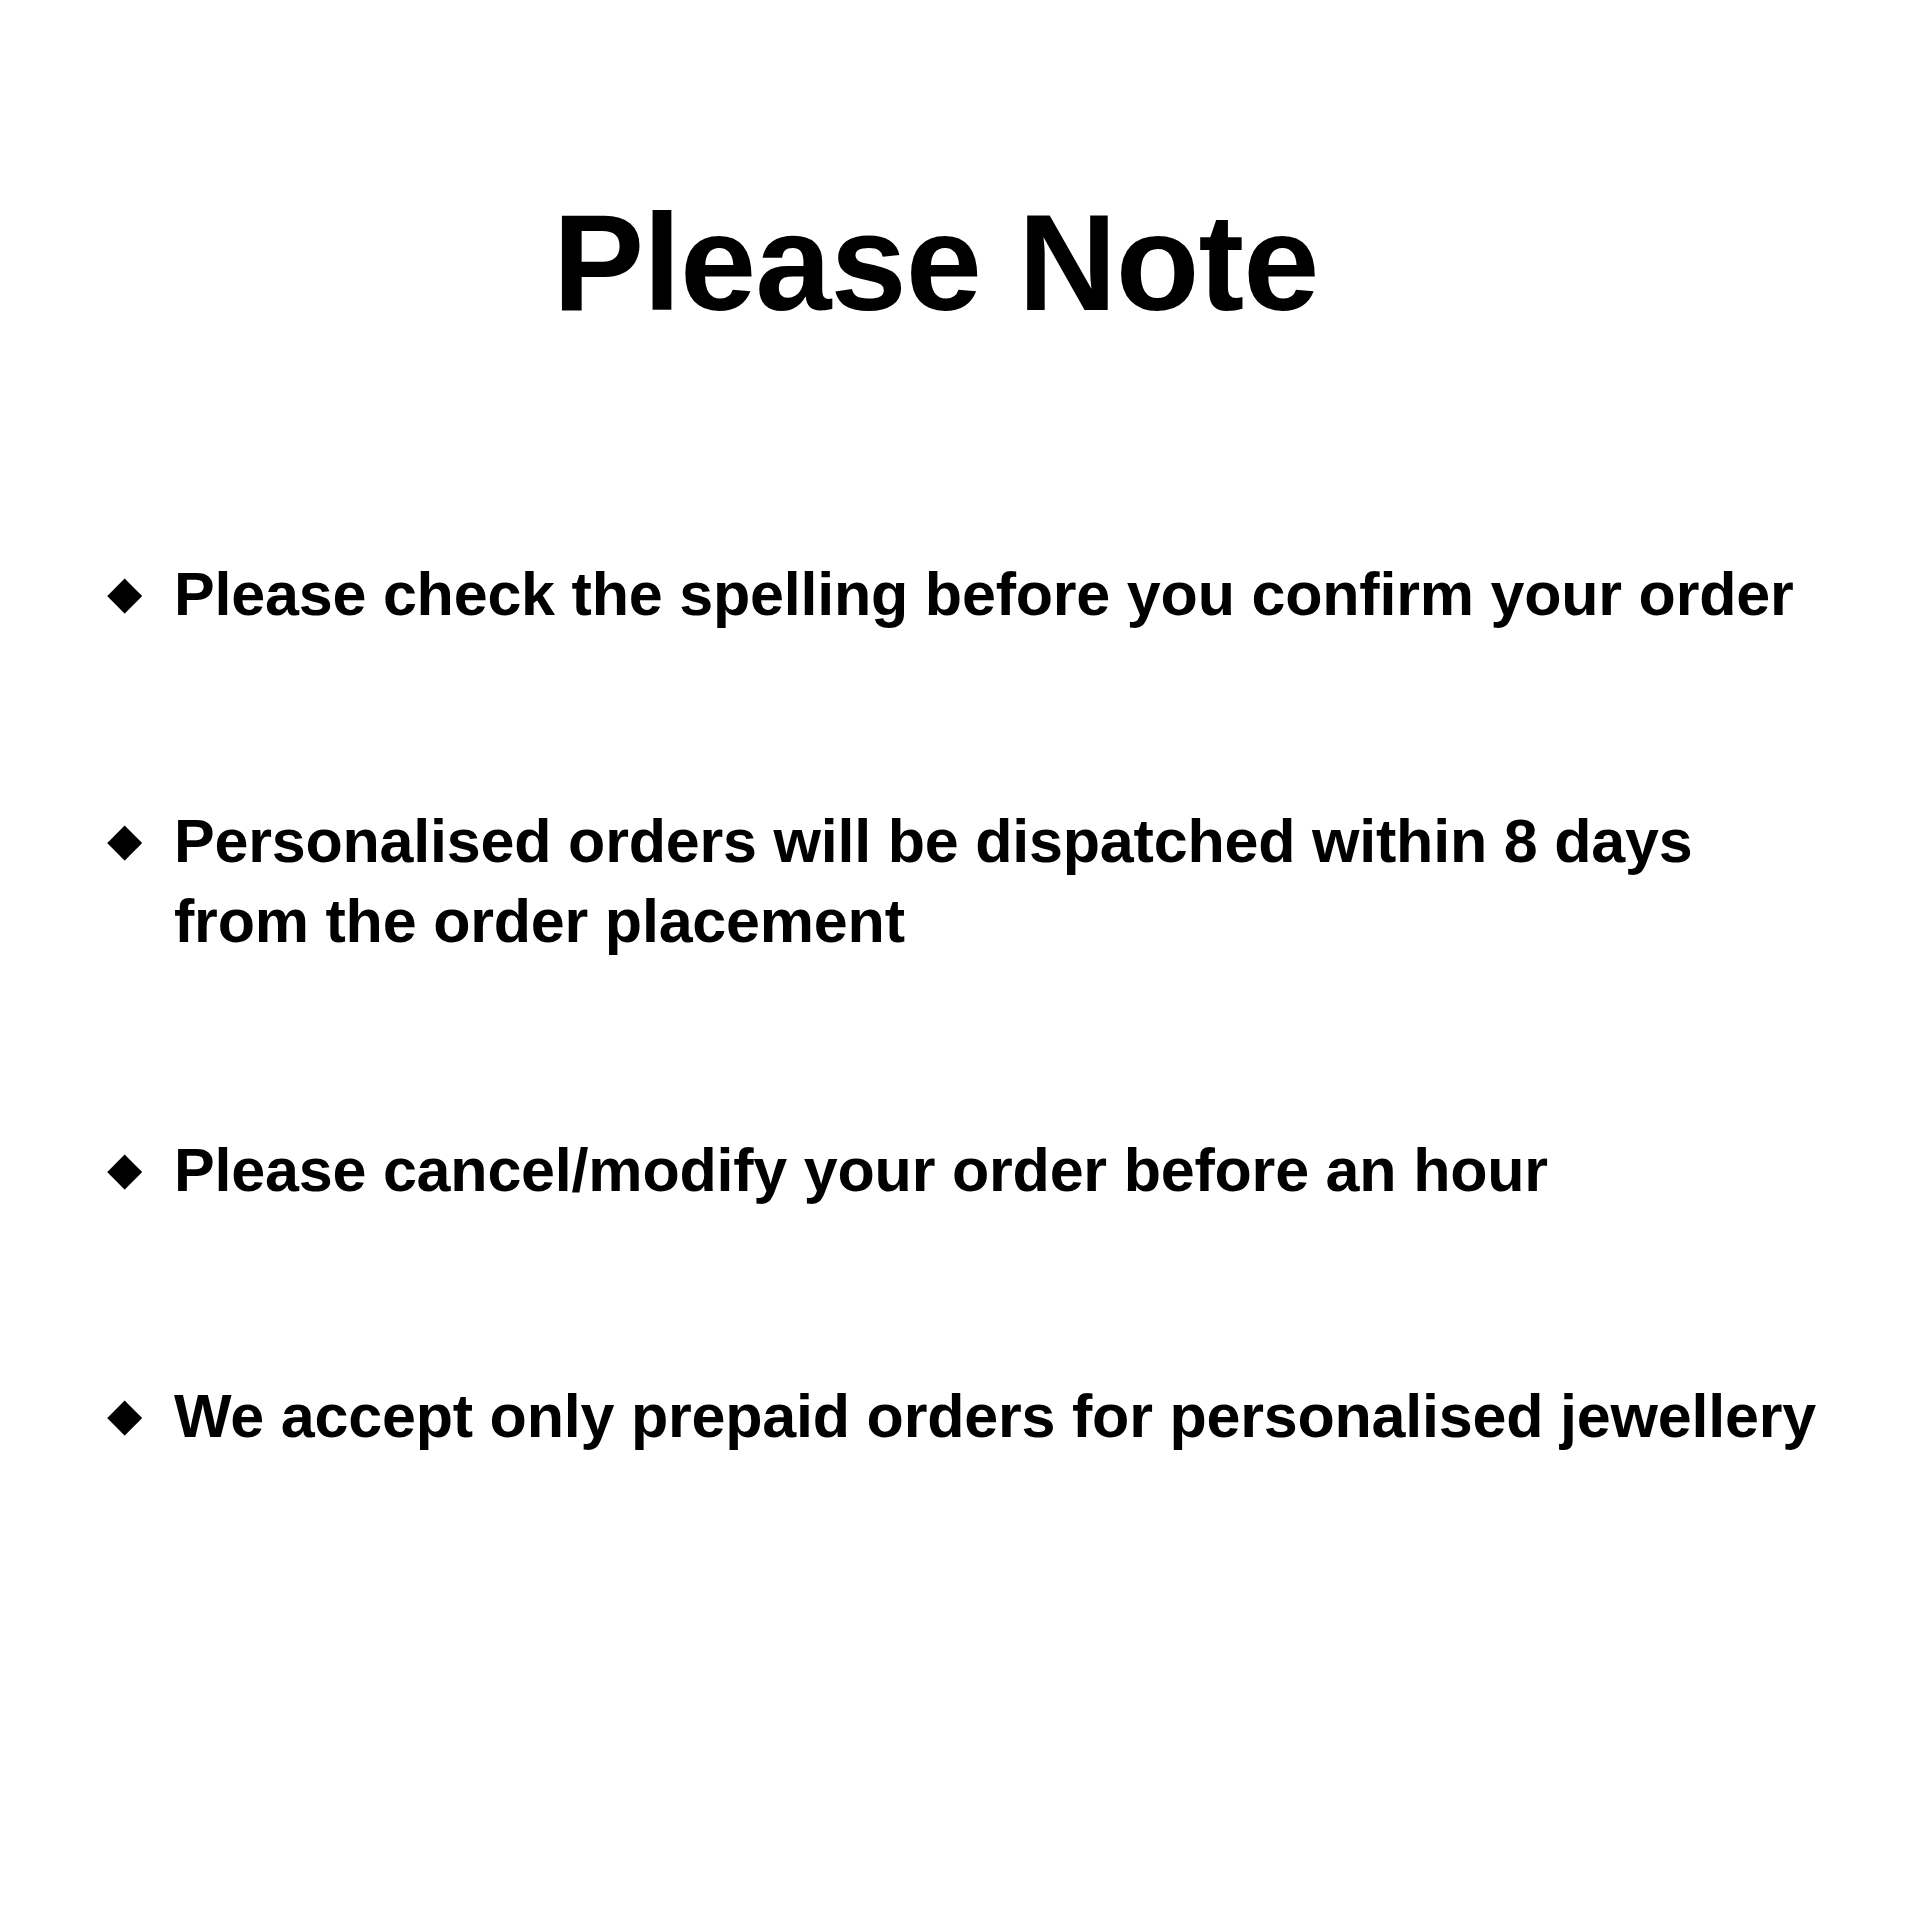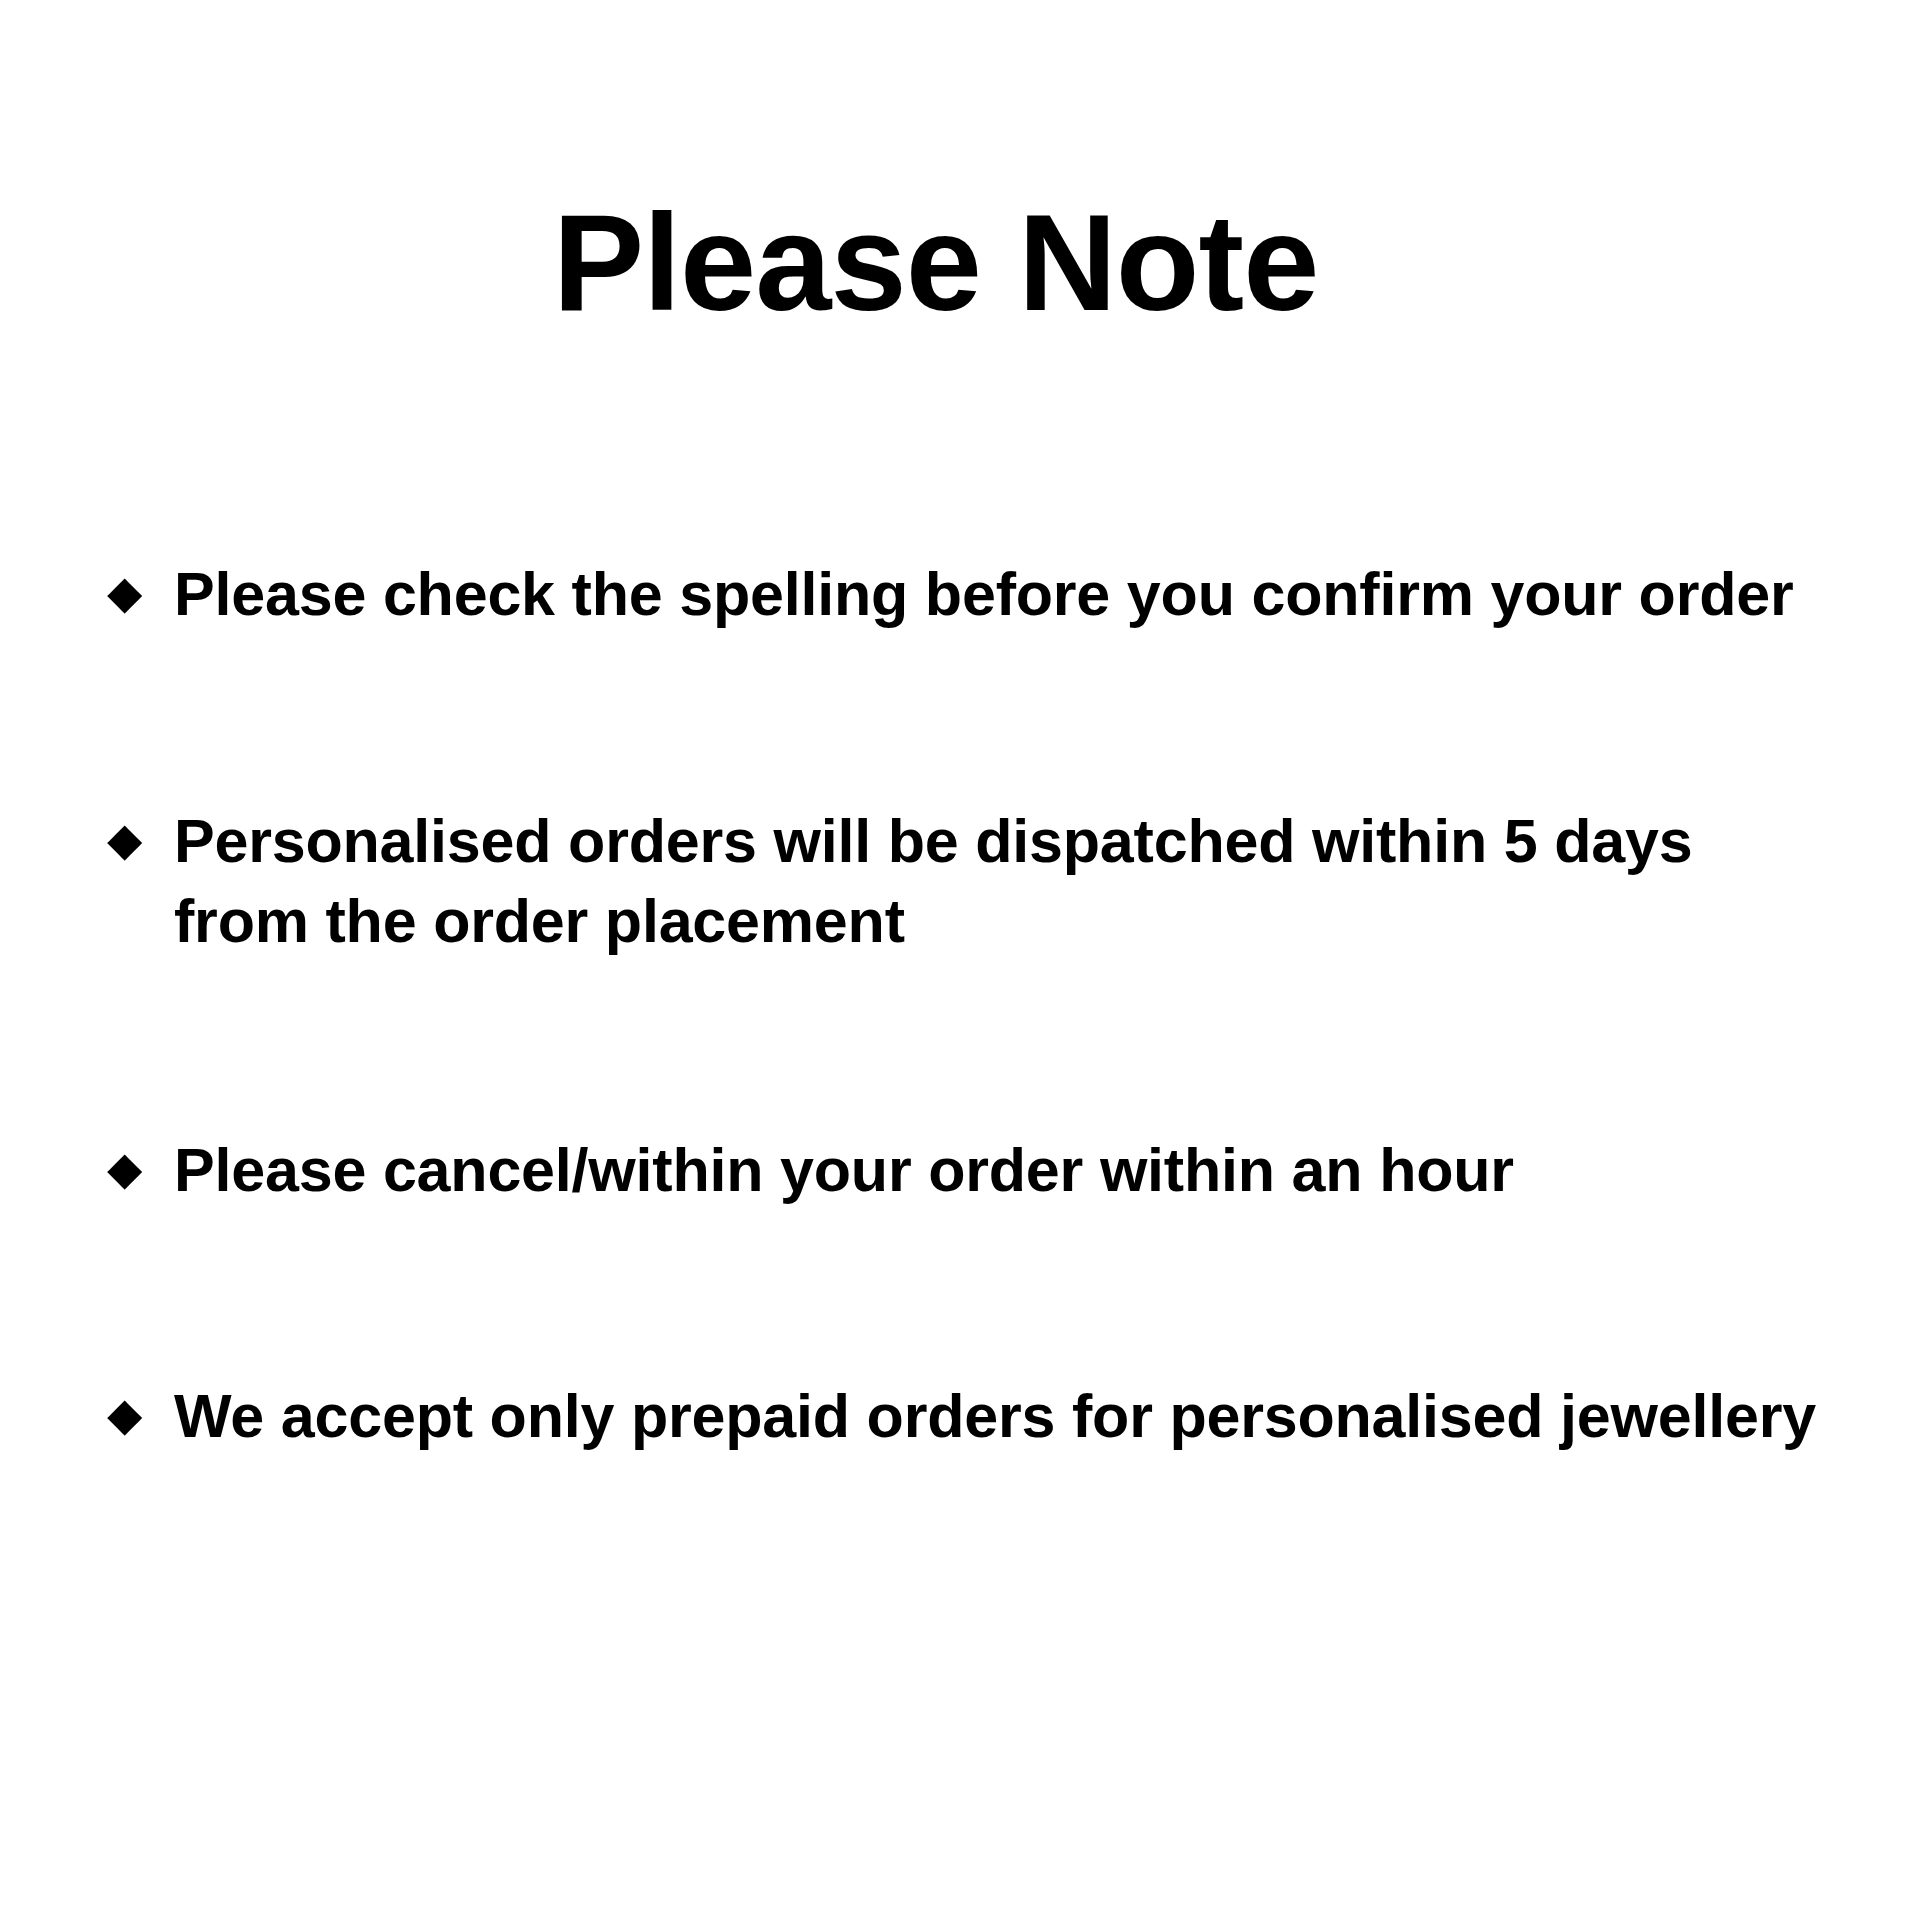"Personalised orders will be dispatched" span.note-text { text: 5 -> 8 }
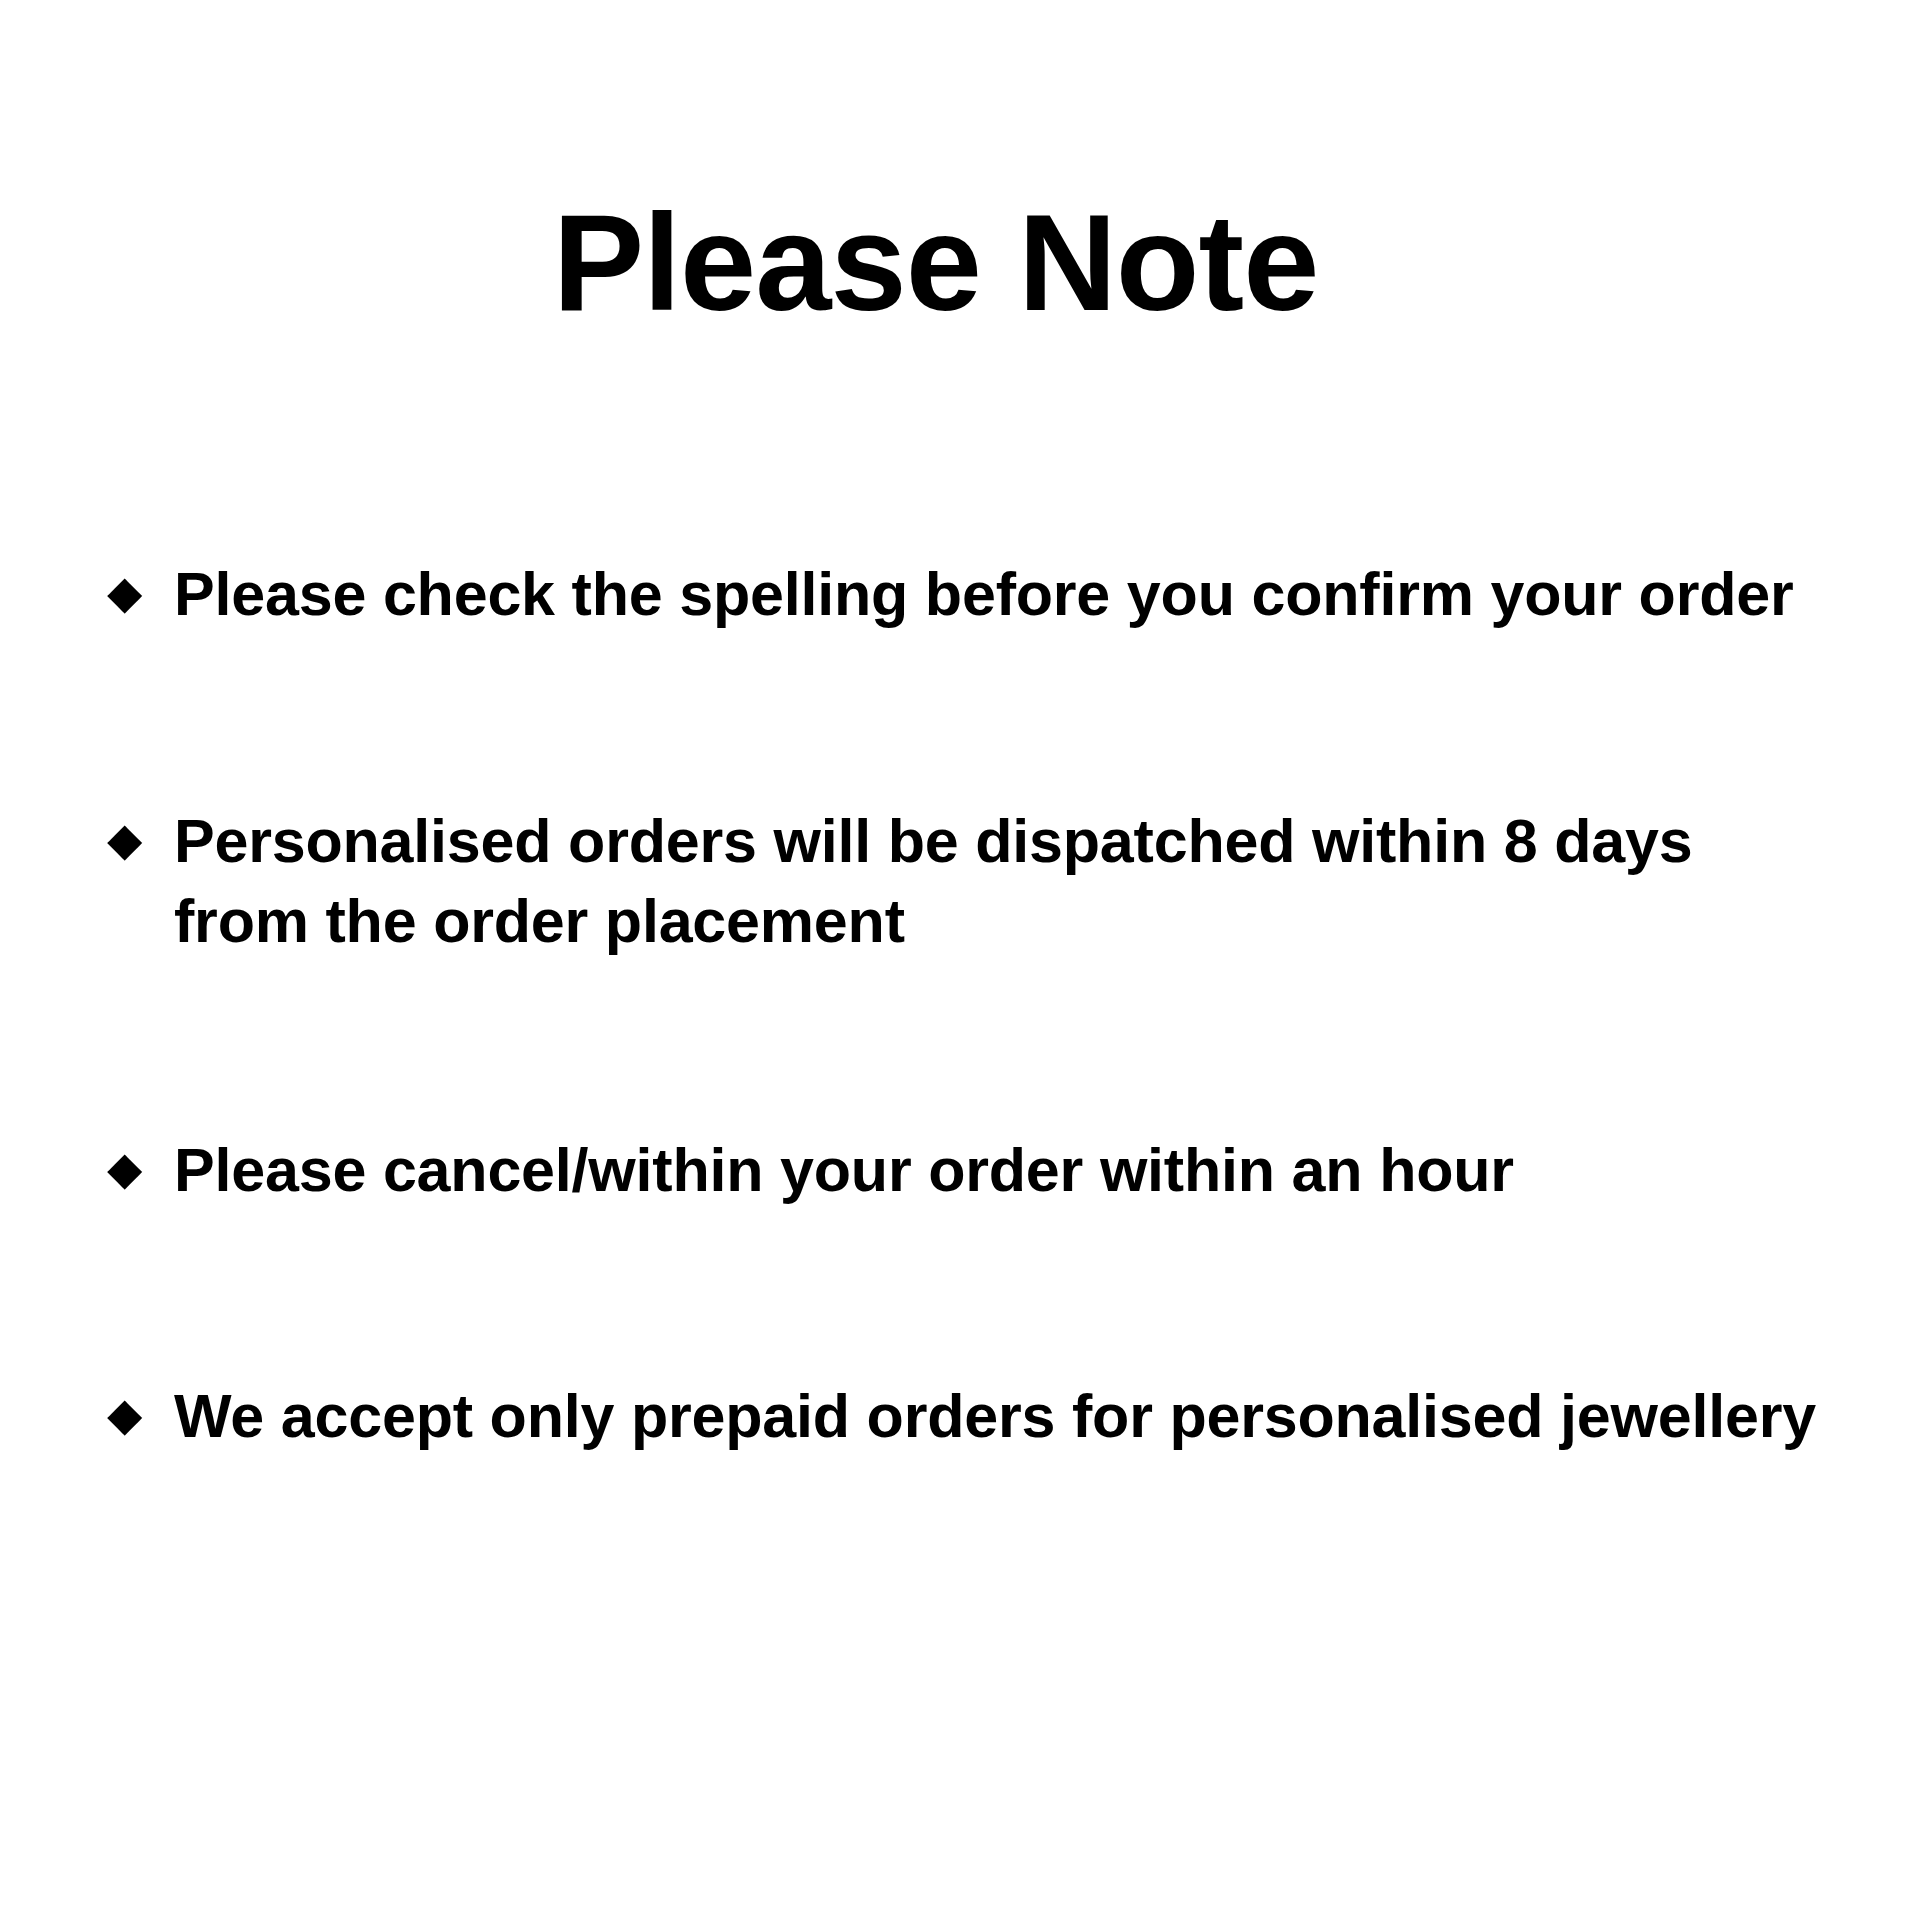"Please cancel/within your order within" span.note-text { text: cancel/within your order within -> cancel/modify your order before }
